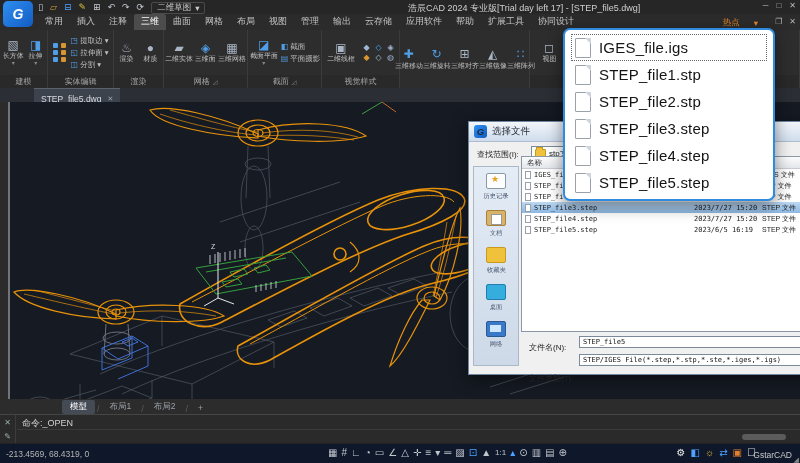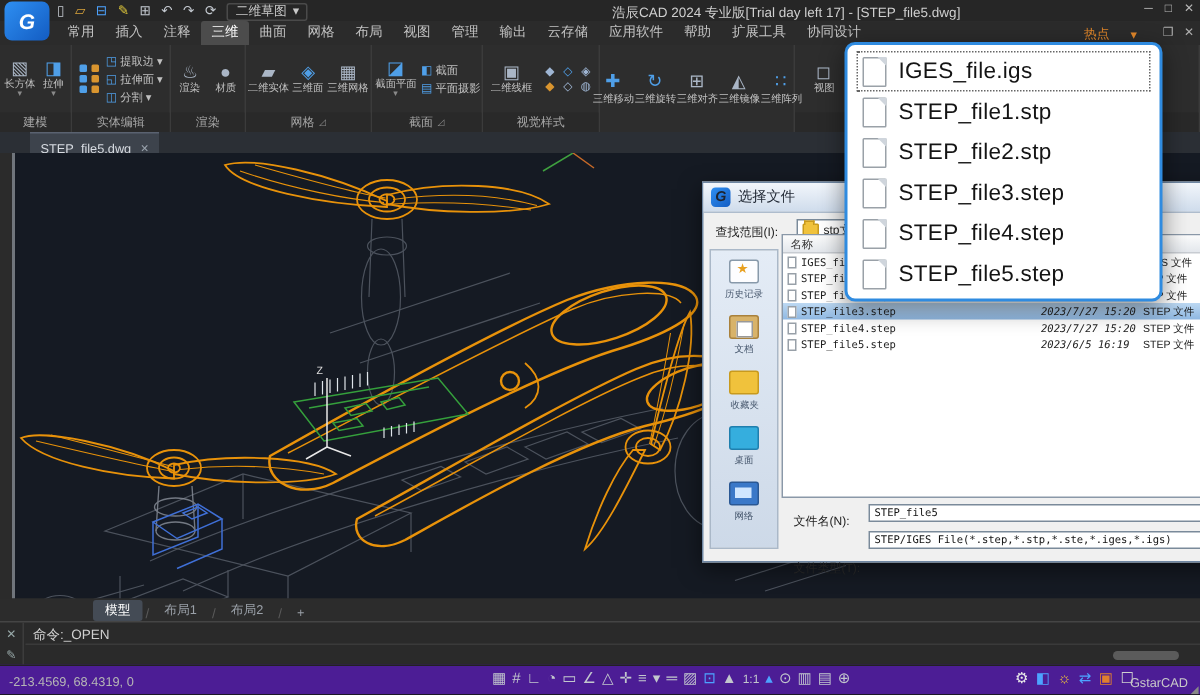"STEP_file5.dwg" .doctab { left: 20px -> 34px }
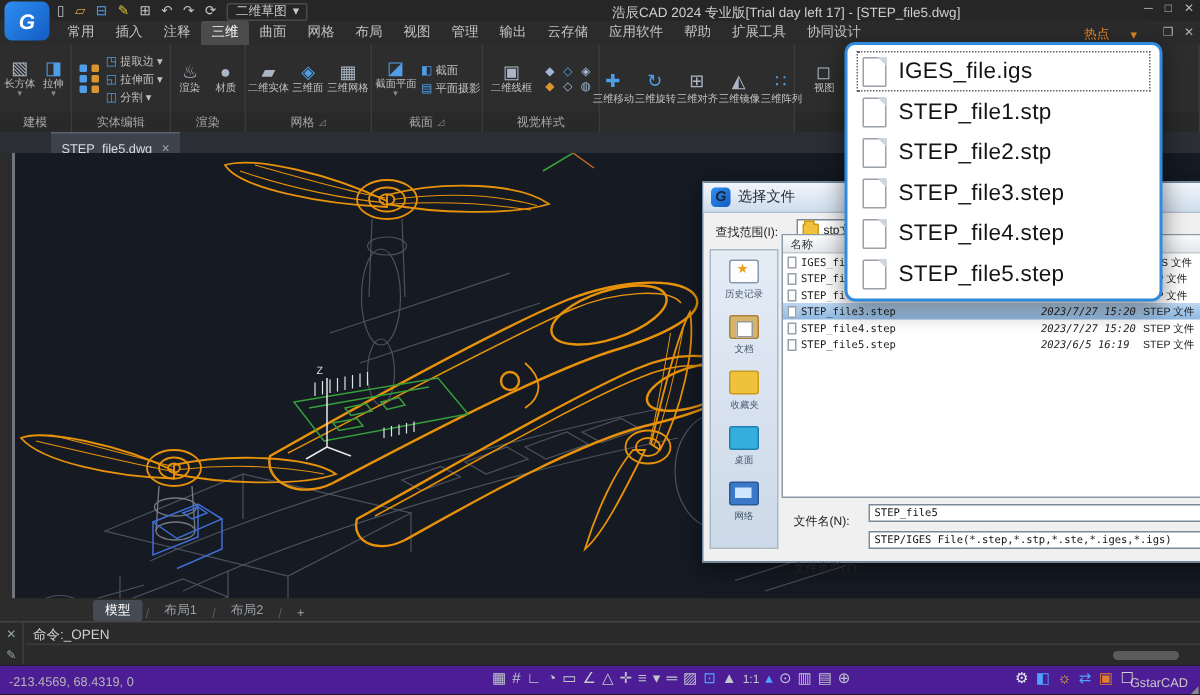"2023/7/27 15:20" .lrow .fdate { font-style: italic -> none }
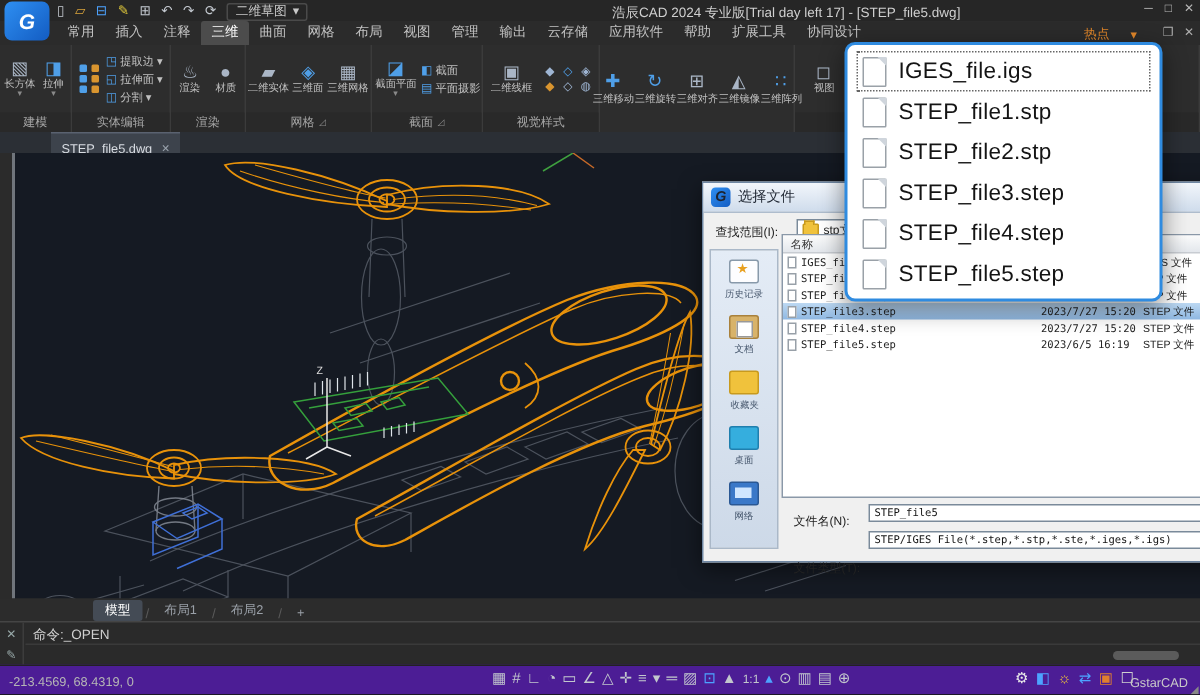"-213.4569, 68.4319, 0" .status { background: #4c1d95 -> #0f172a }
